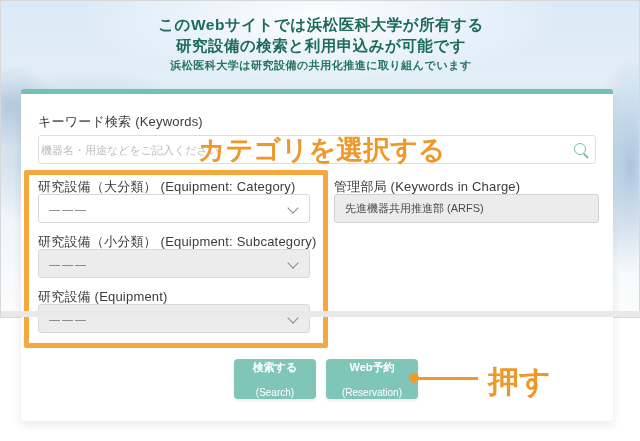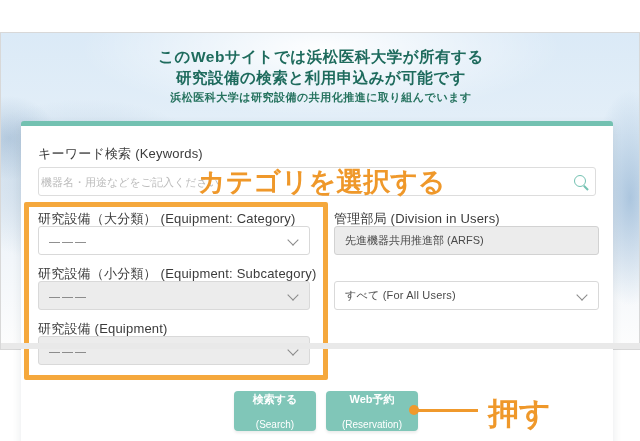"このWebサイトでは浜松医科大学が所有する" .viewport { margin-top: 32px -> none }
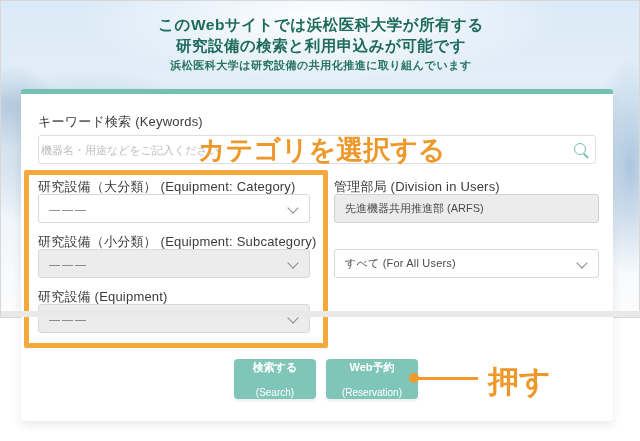"管理部局 (Division in Users)" div.field-label { text: Division in Users -> Keywords in Charge }
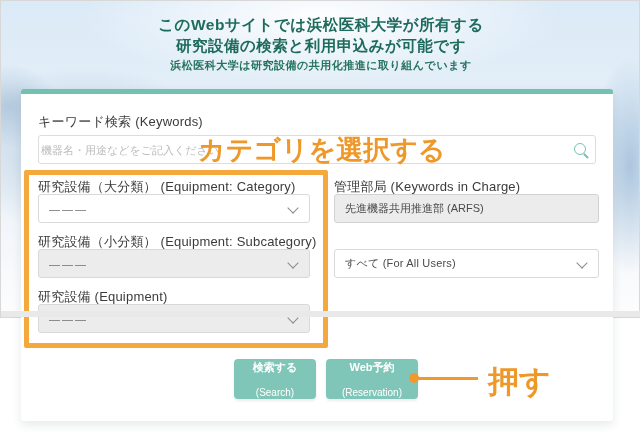"すべて (For All Users)" div.selectbox { html: <div> <span>すべて (For All Users)</span> <span></span> </div> -> none }
